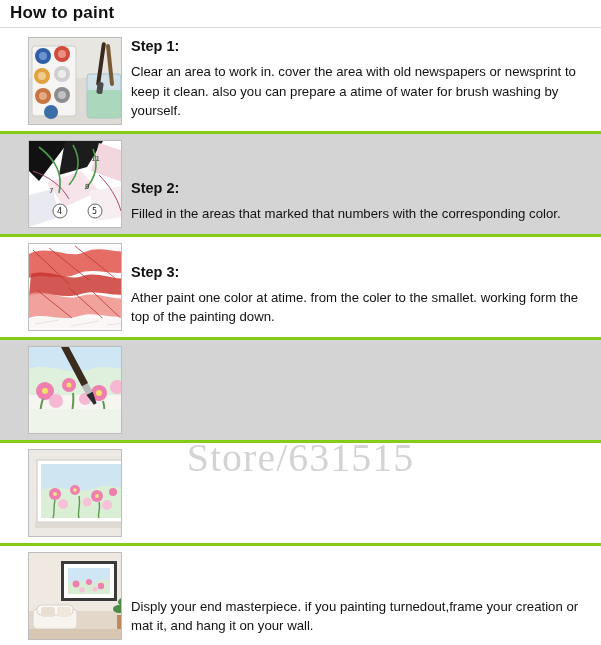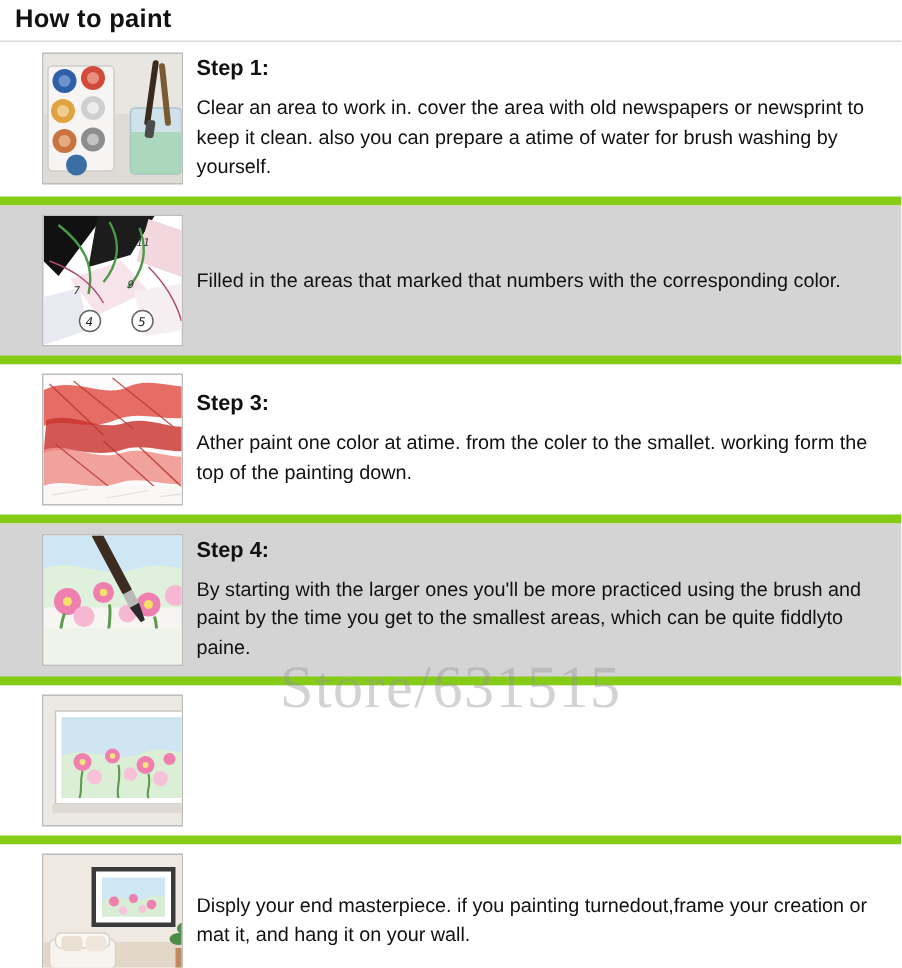"Step 1:" .step-row { align-items: center -> flex-end; border-bottom: 6px solid #84cc16 -> 3px solid #84cc16 }
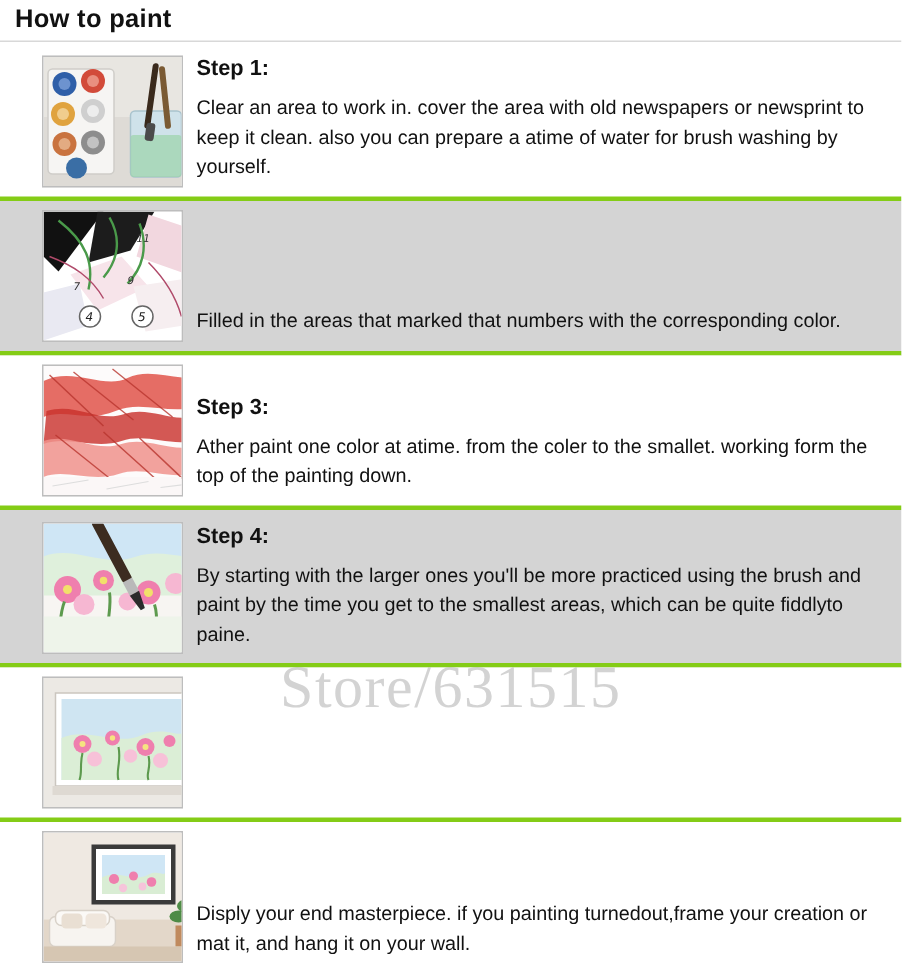"11" .thumb-cell { font-style: italic -> none }
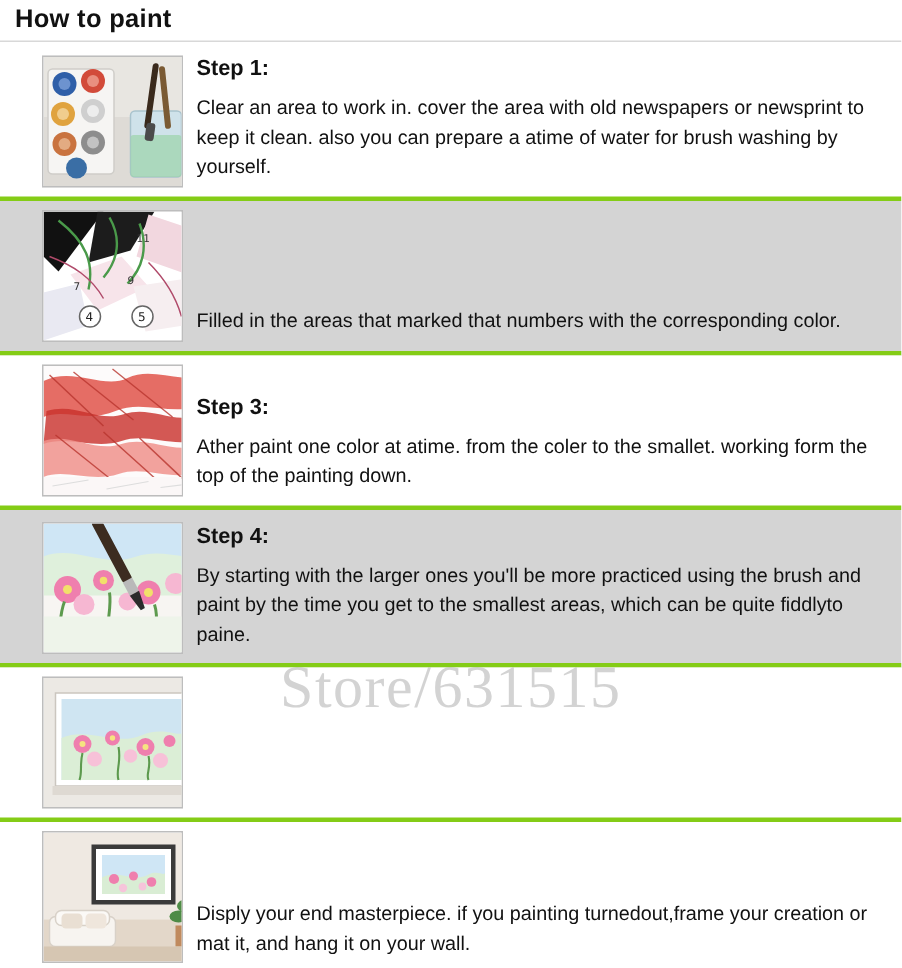"Step 2:" div.step-label { html: none -> <div>Step 2:</div> }
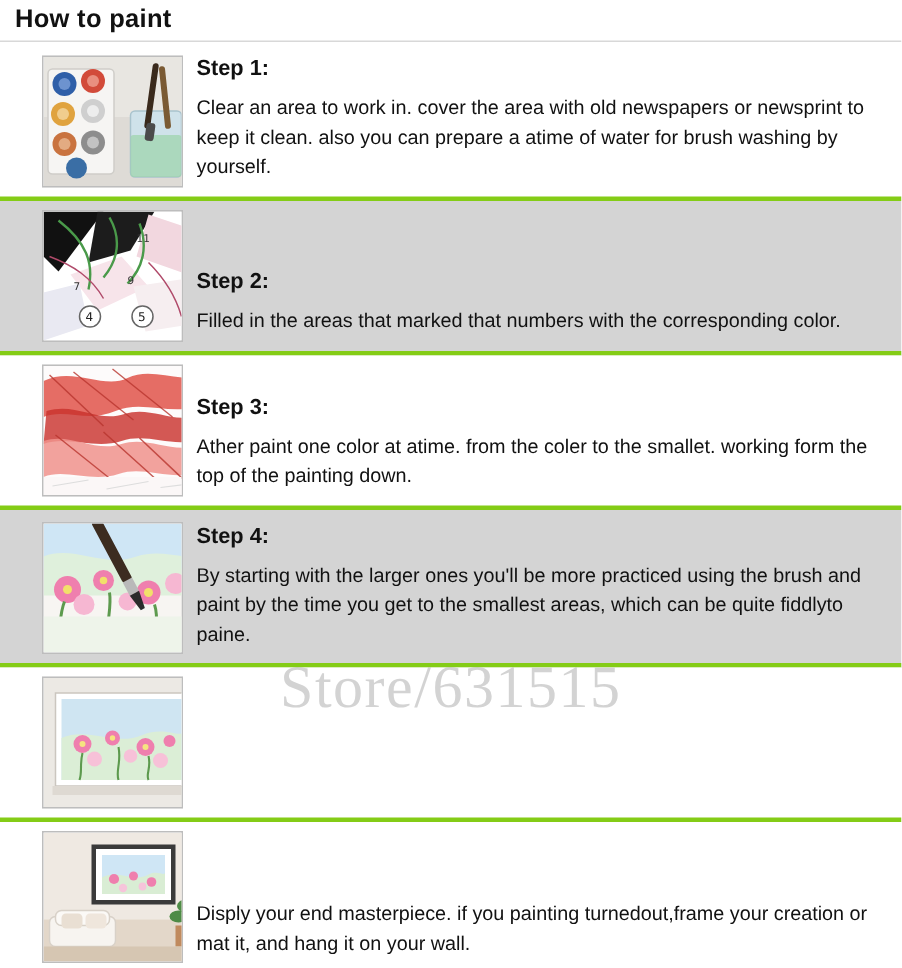"Step 4:" div.text-cell { html: <div> <div>Step 4:</div> <div>By starting with the larger ones you'll be more practiced using the brush and paint by the time you get to the smallest areas, which can be quite fiddlyto paine.</div> </div> -> none }
